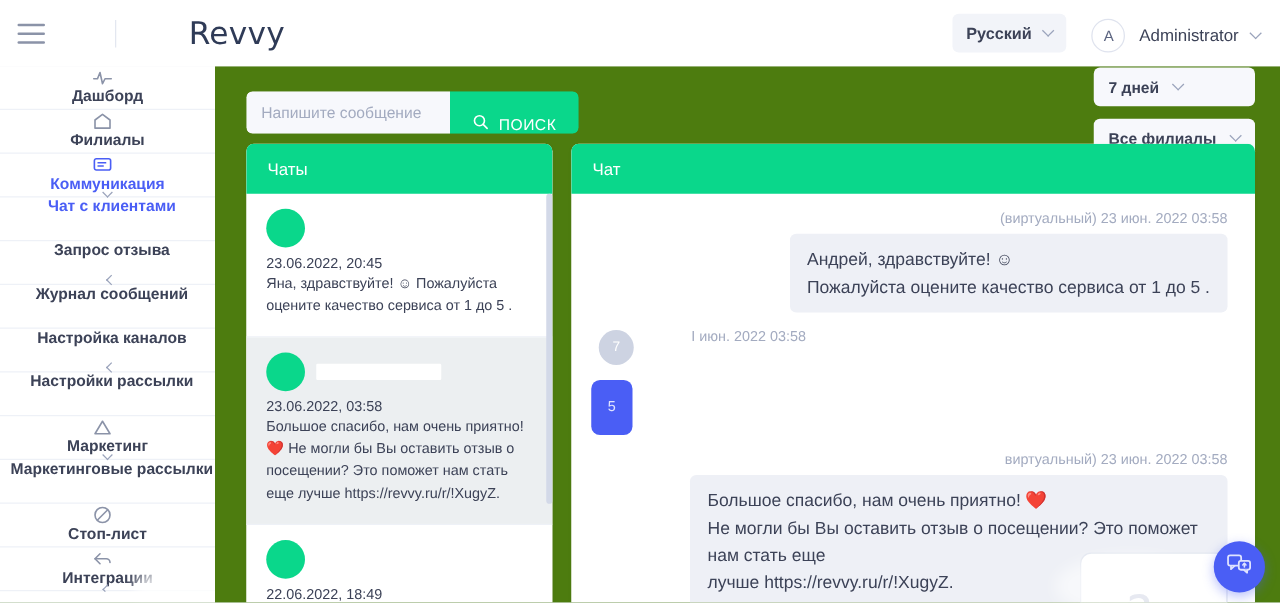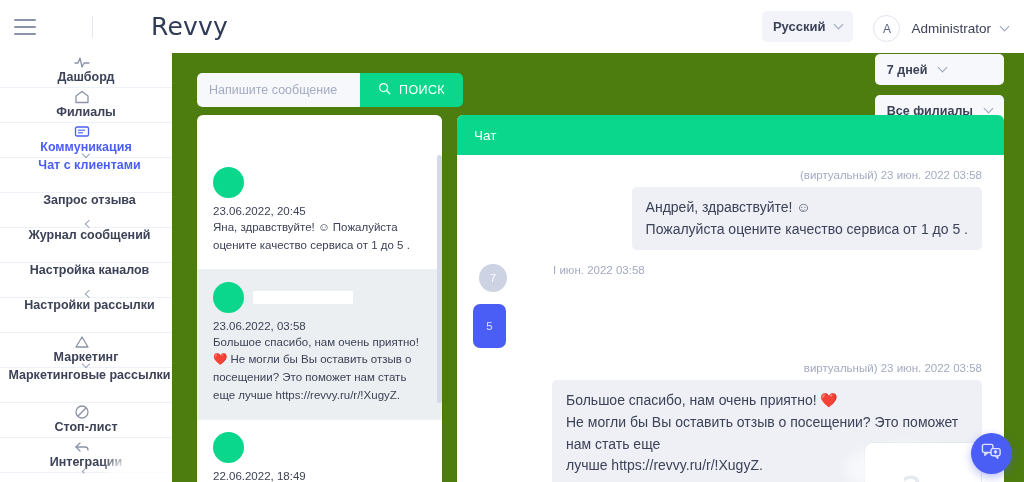"ПОИСК" .search-btn { align-items: center -> flex-end }
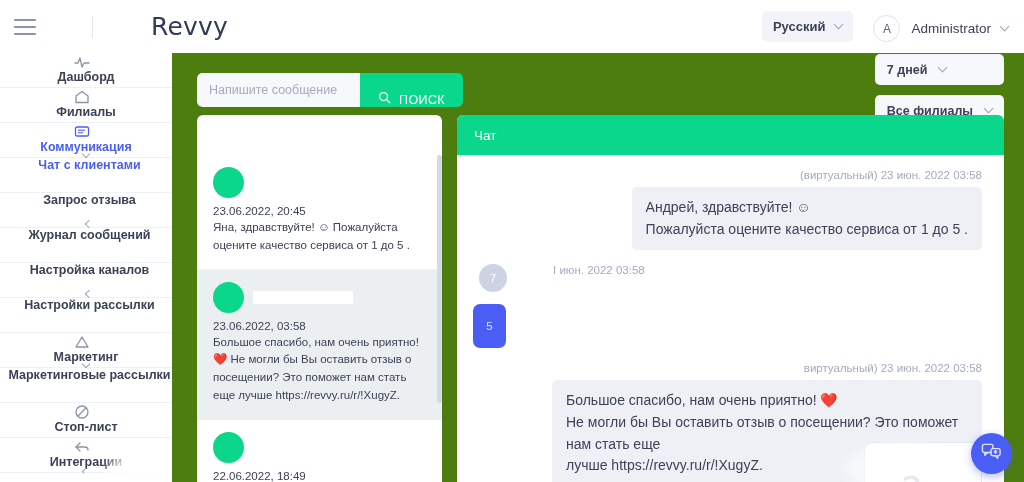"Чаты" div.panel-head { html: none -> <div>Чаты</div> }
